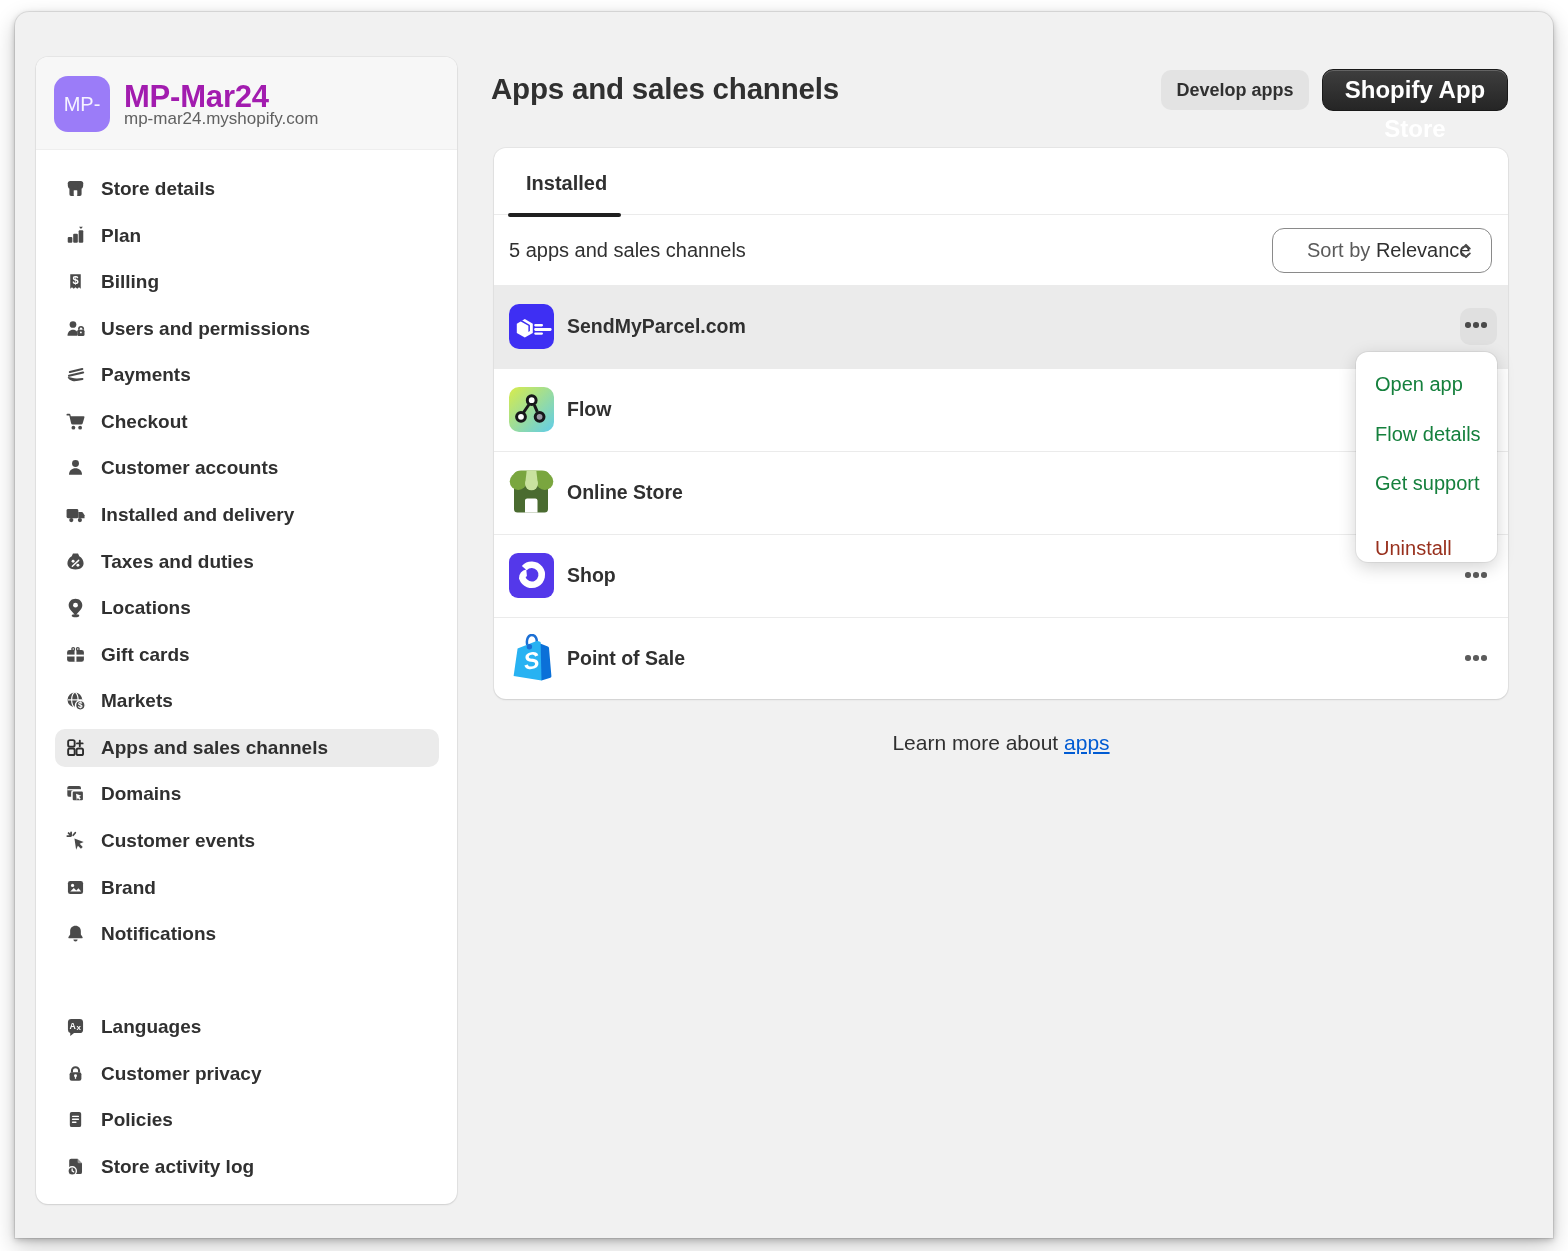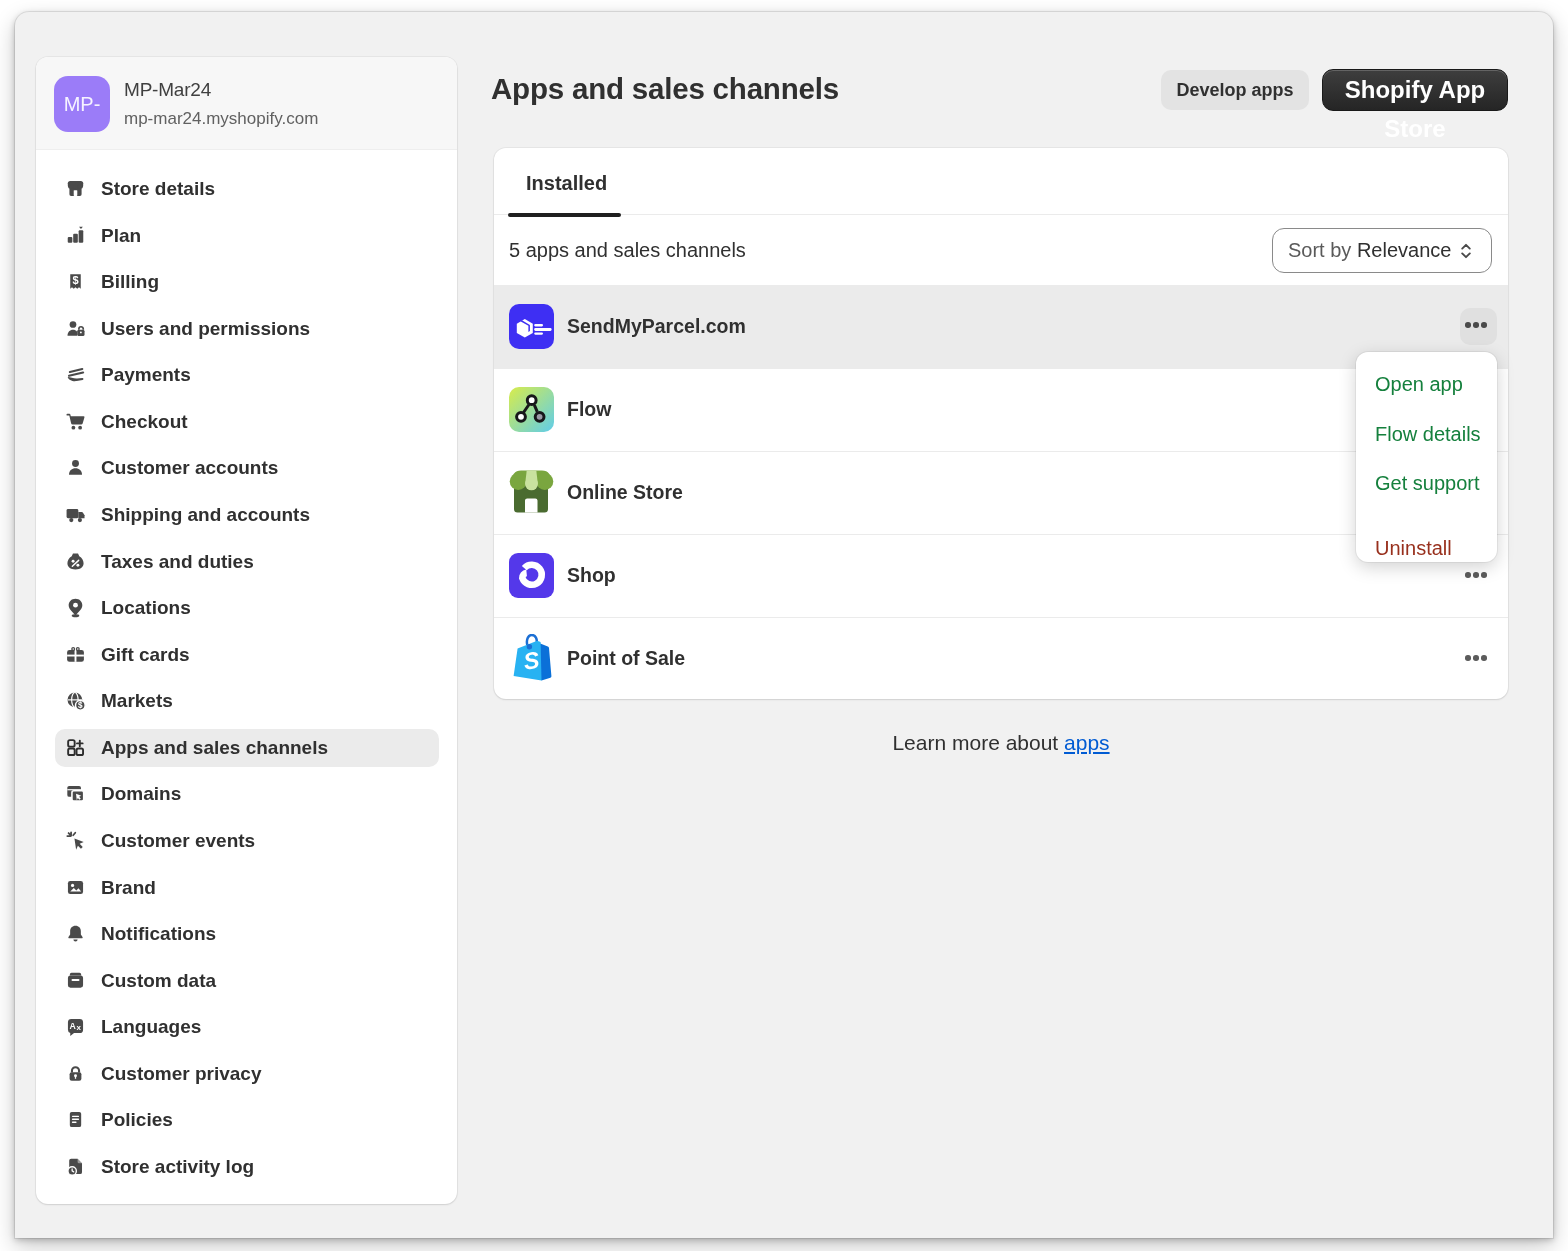"MP-Mar24" .s-title { color: #404040 -> #a21caf; font-size: 19px -> 31px; font-weight: 400 -> 700 }
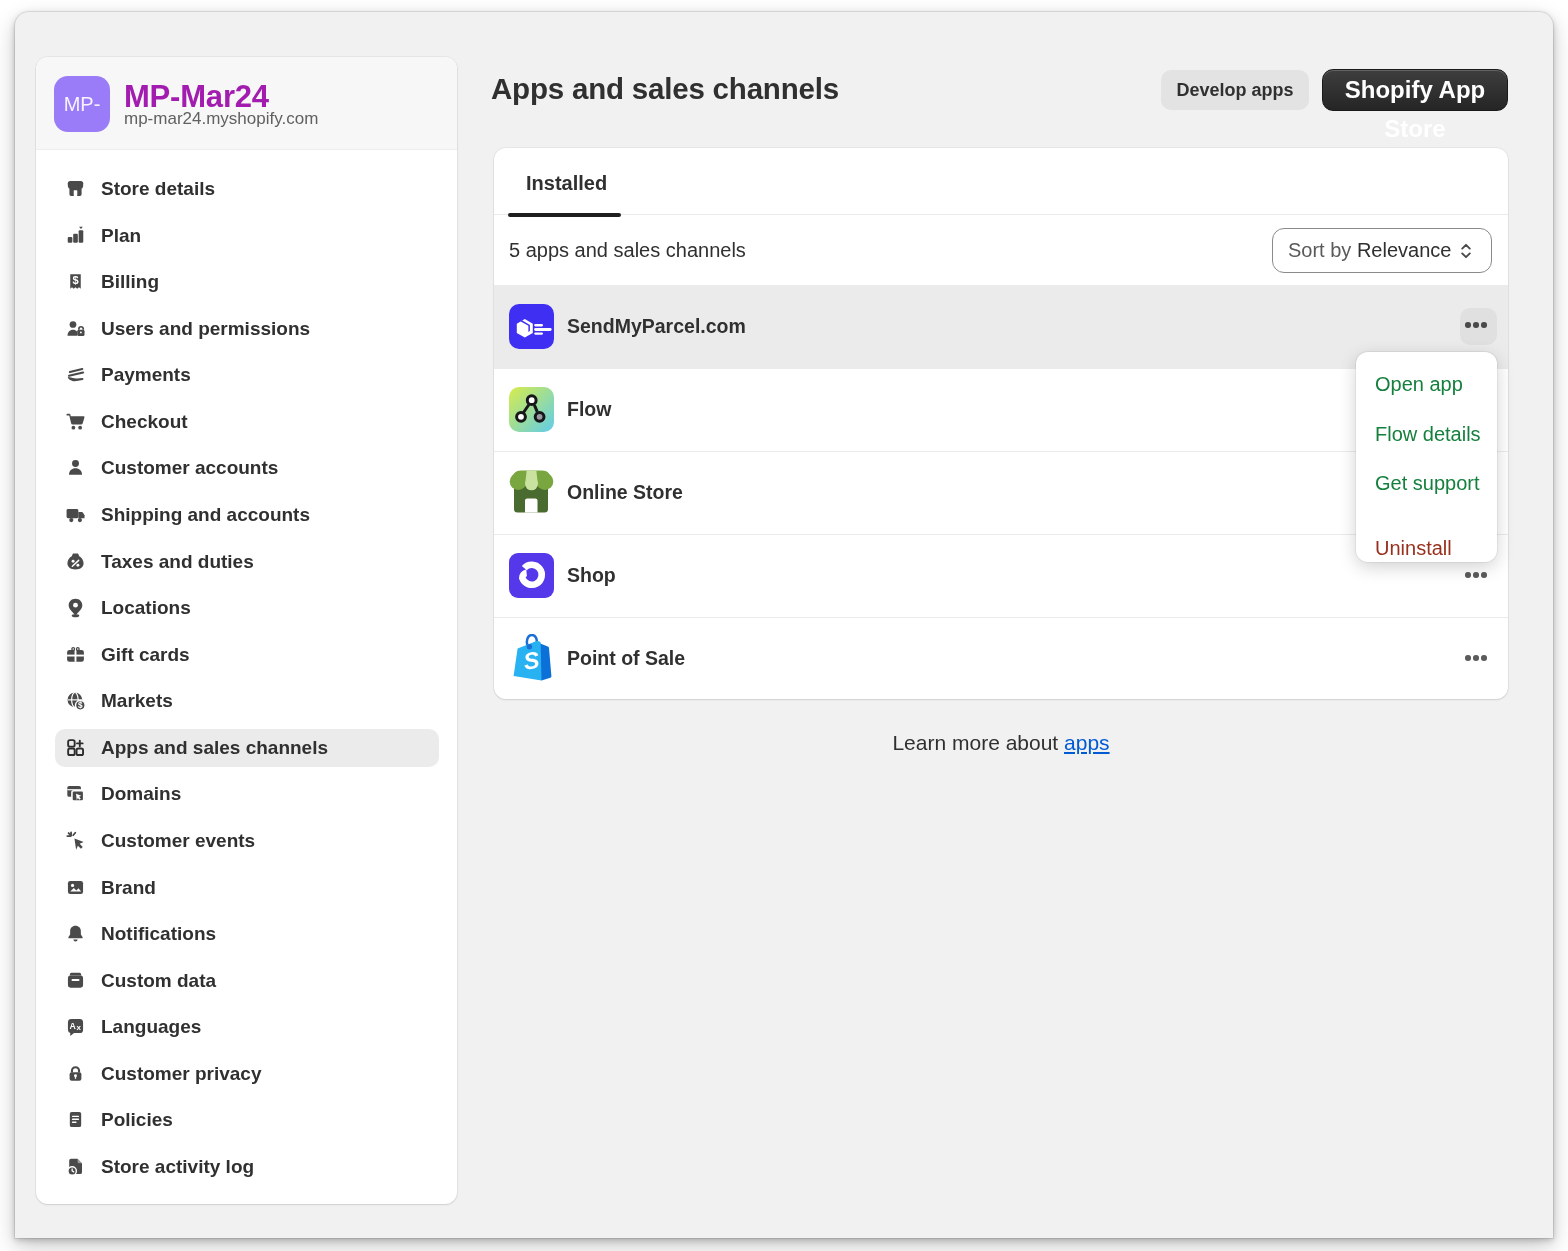"Sort by Relevance" .sort { padding-left: 15px -> 34px }
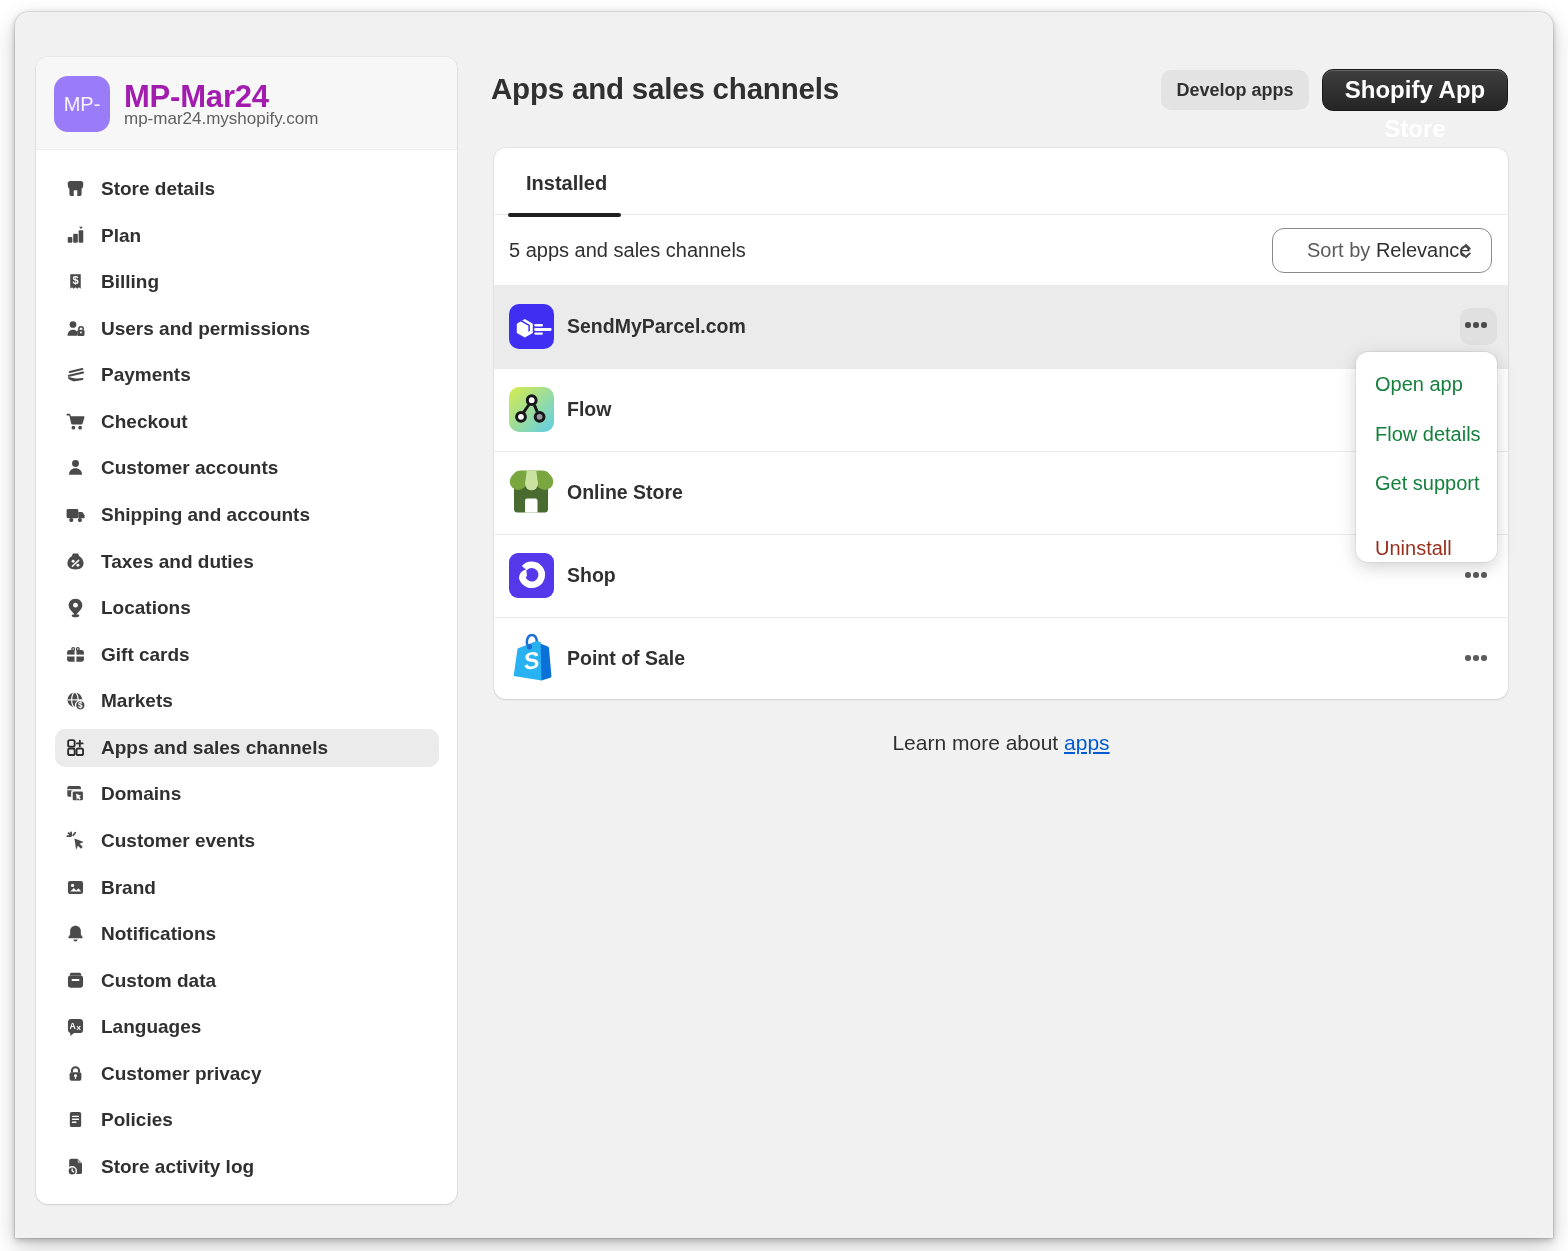"Shipping and accounts" span { text: Shipping and accounts -> Installed and delivery }
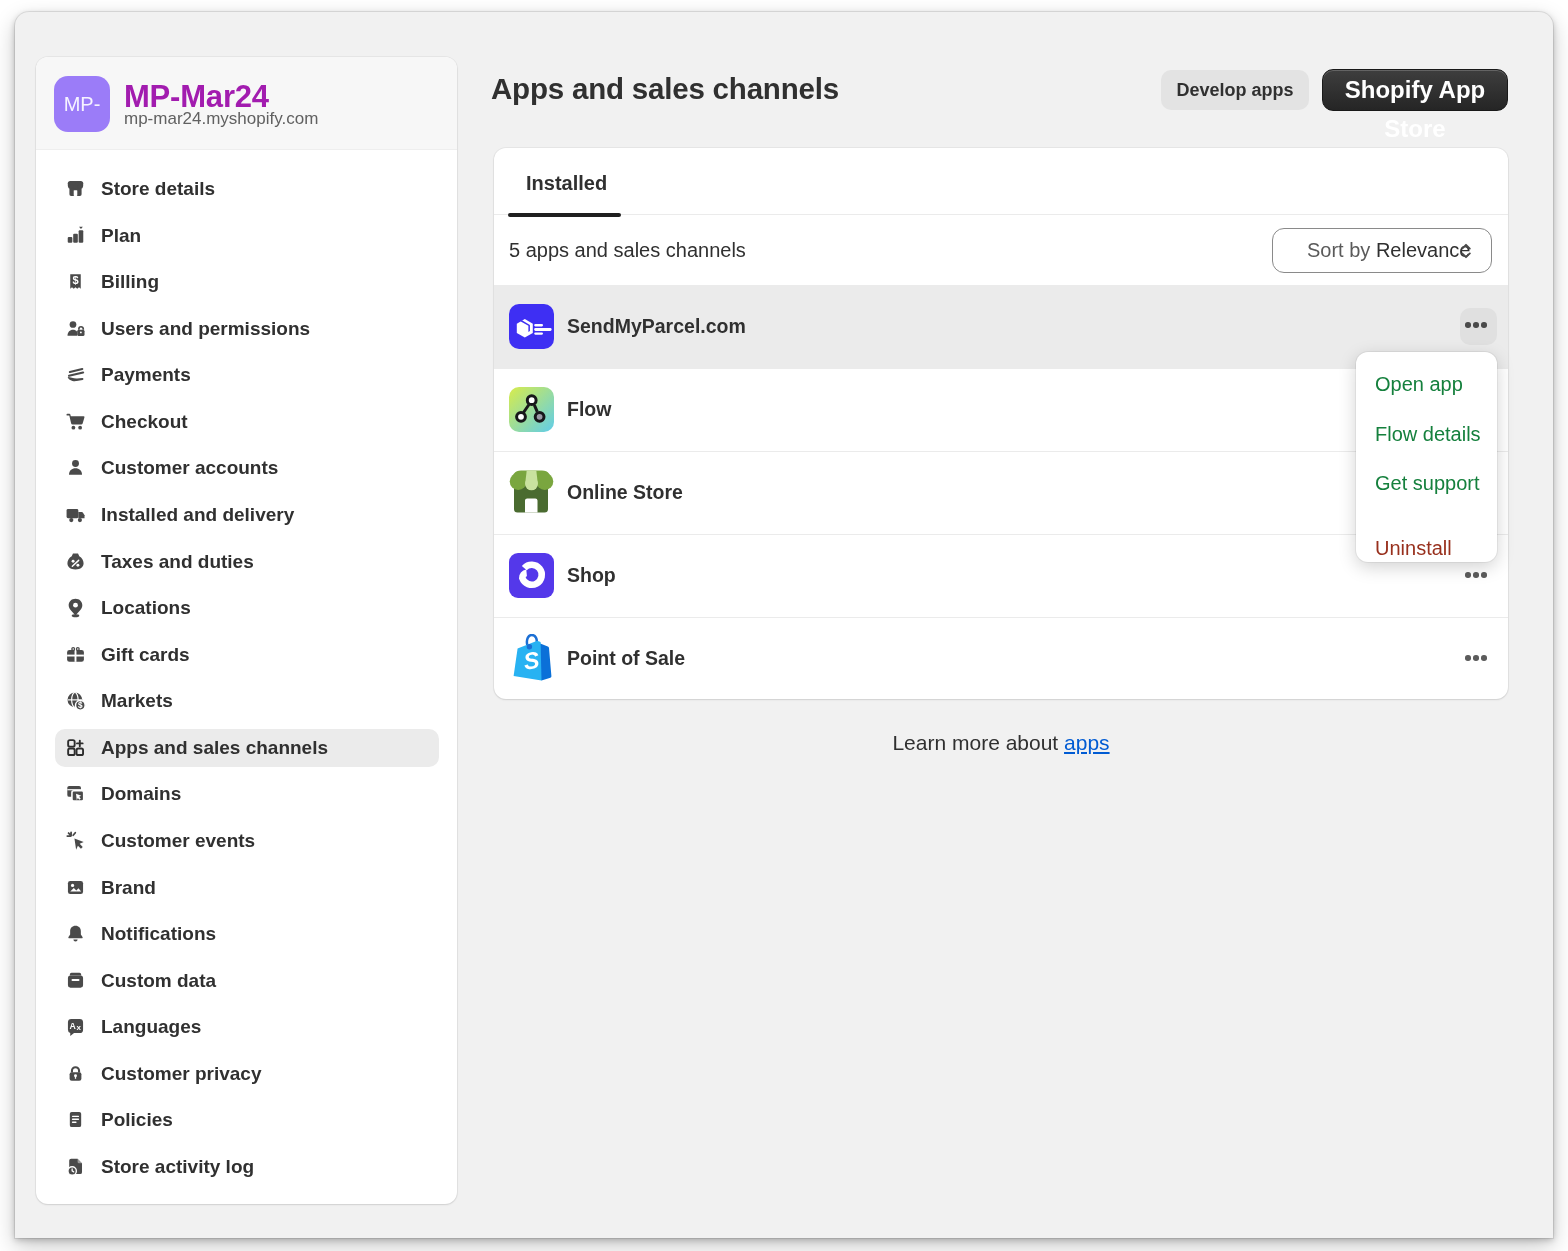"Custom data" div.item { html: <div> <svg> <path></path> <rect></rect> <rect></rect> </svg> <span>Custom data</span> </div> -> none }
